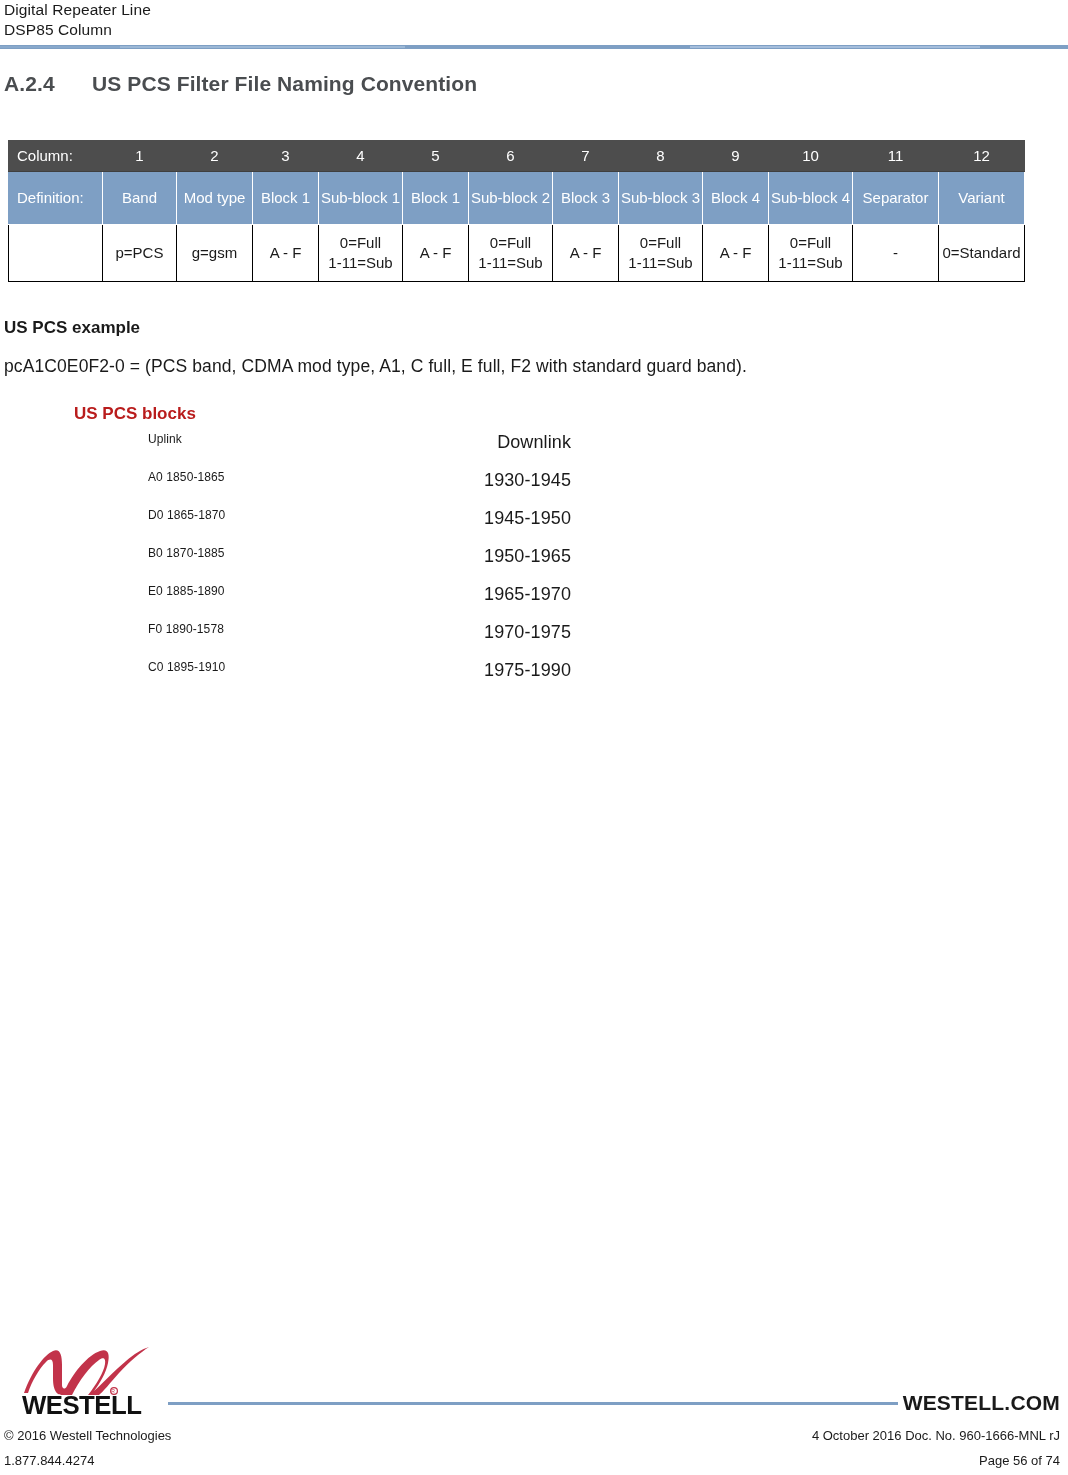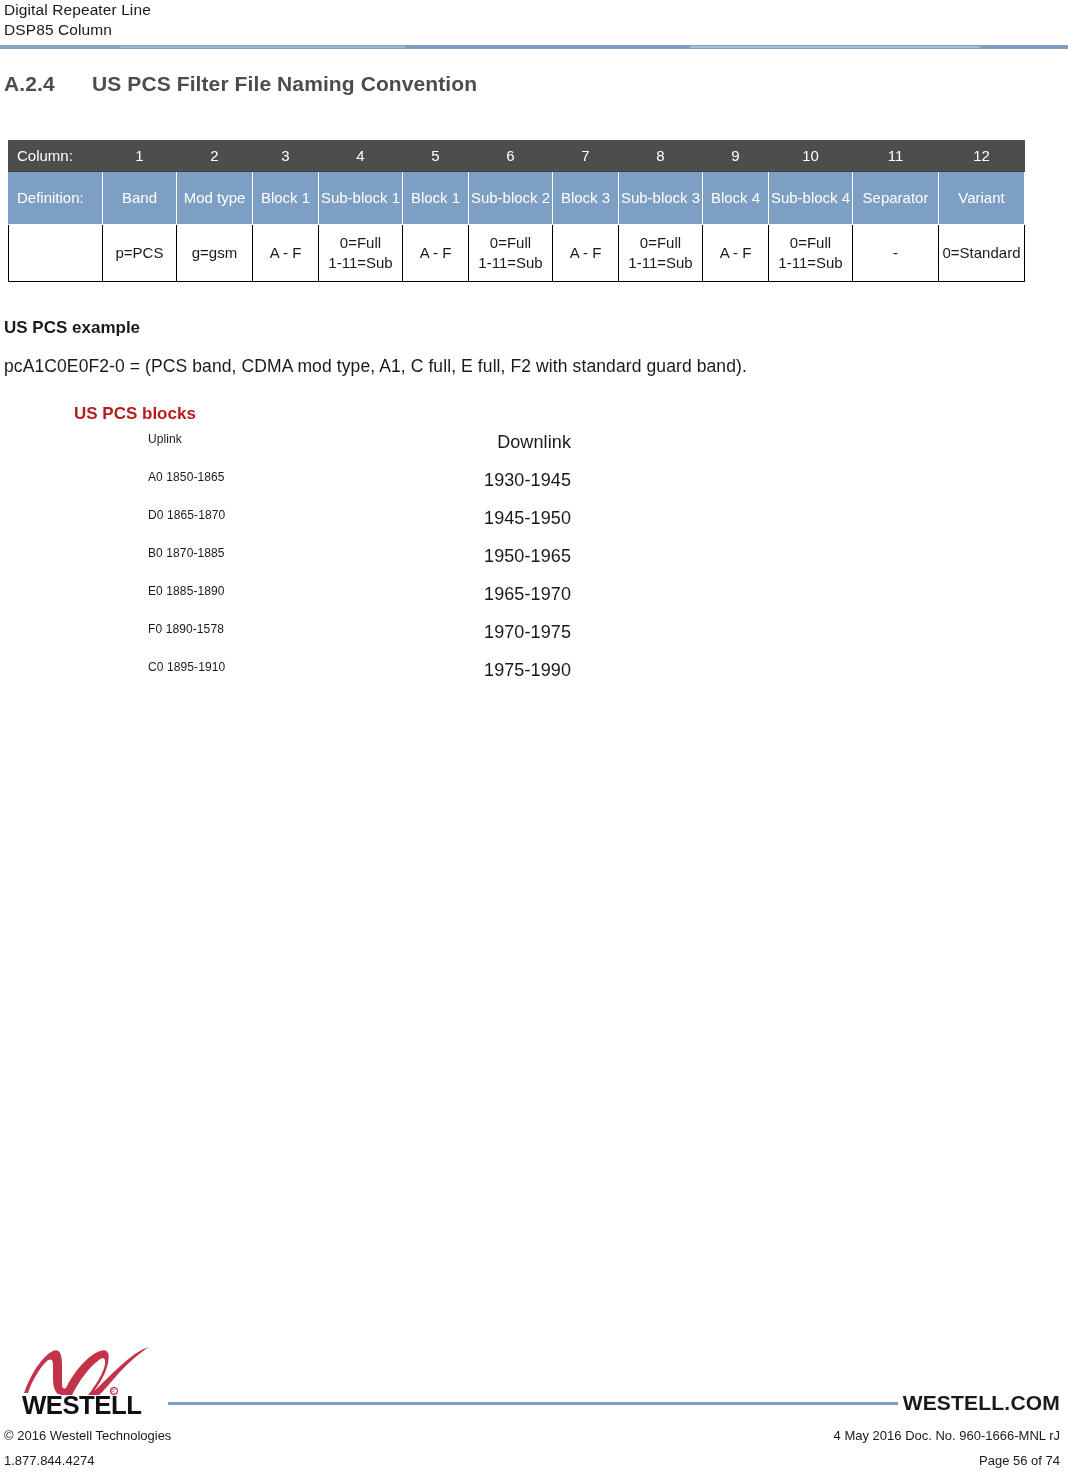"4 May 2016 Doc. No." div.footer-right-1 { text: May -> October }
